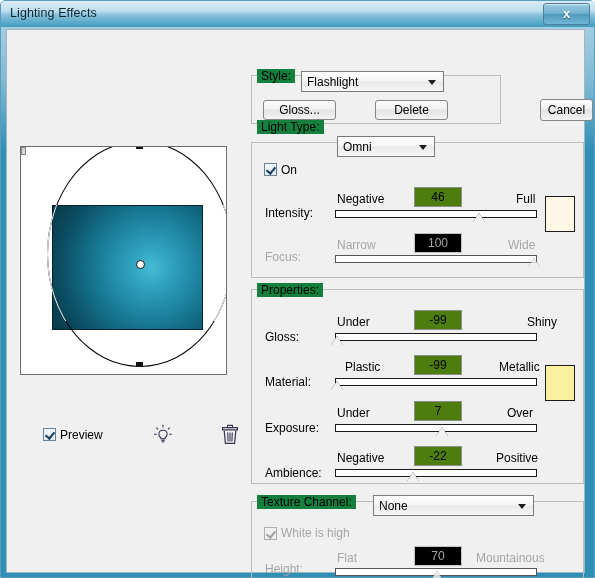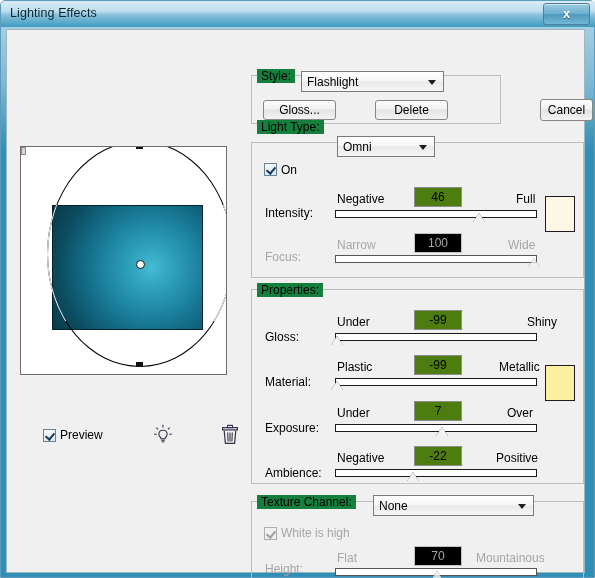"Plastic" div.end-label { left: 330px -> 338px }
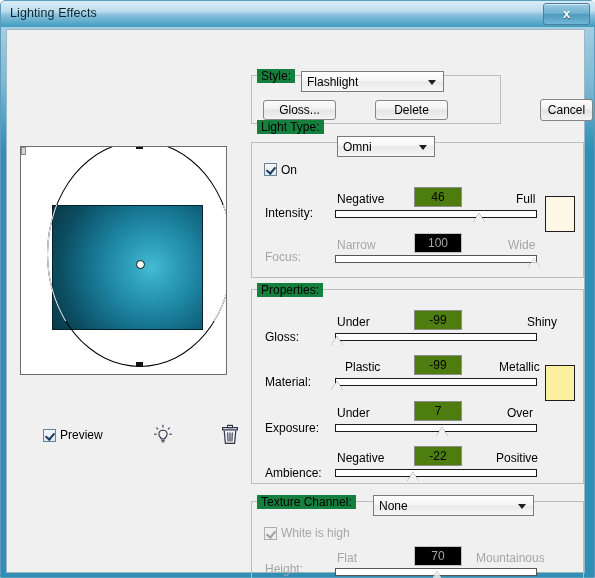"Preview" #preview-check { align-items: center -> flex-start }
